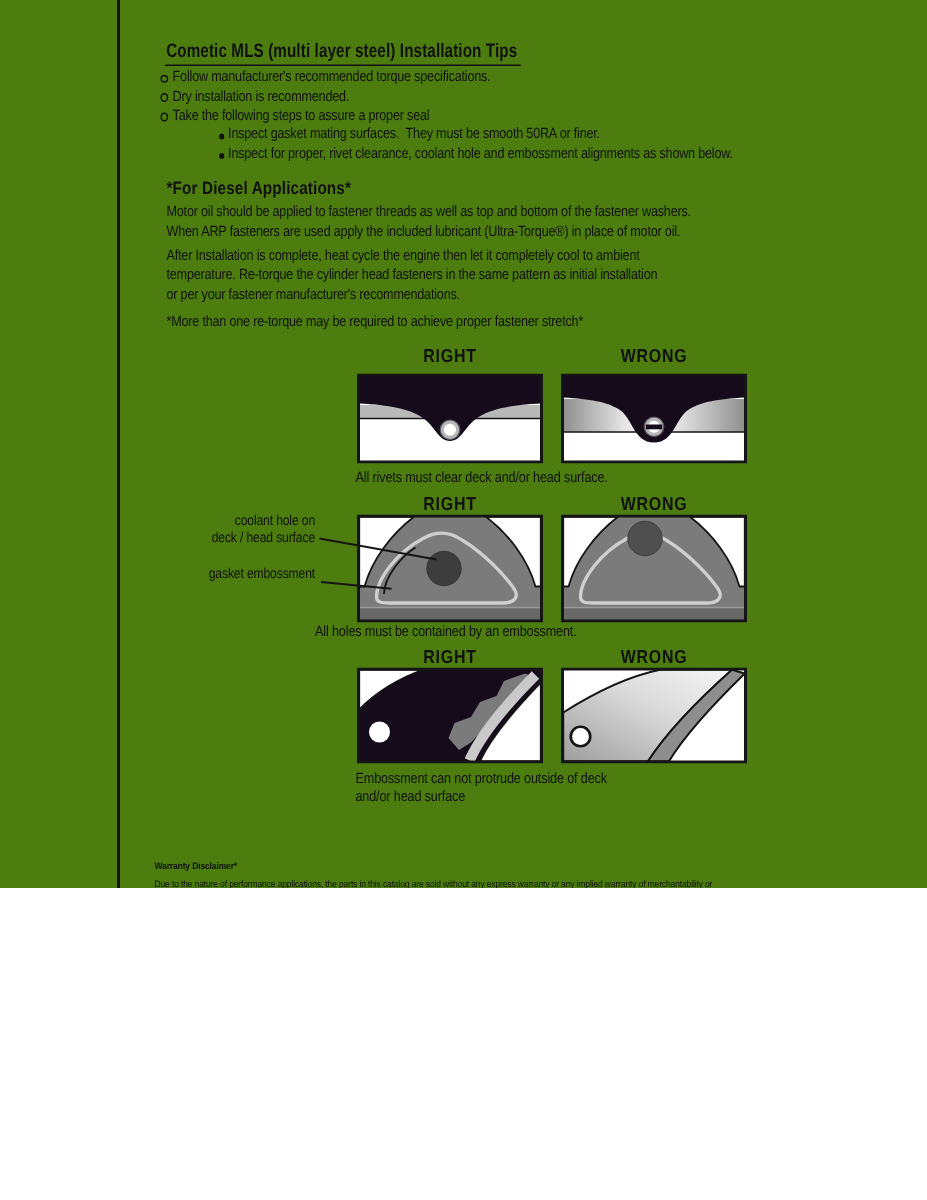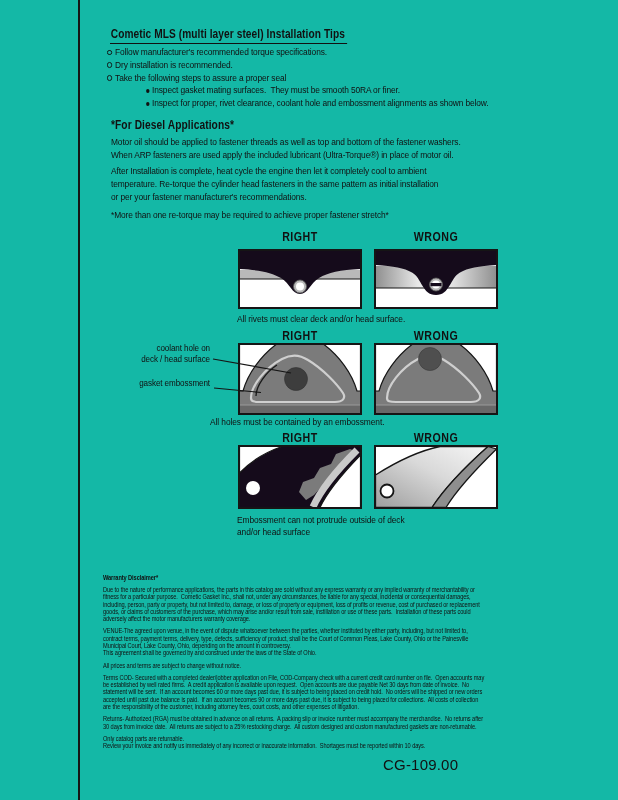"Cometic MLS (multi layer steel)" #page { background: #14b8a6 -> #4d7c0f; height: 800px -> 592px }
